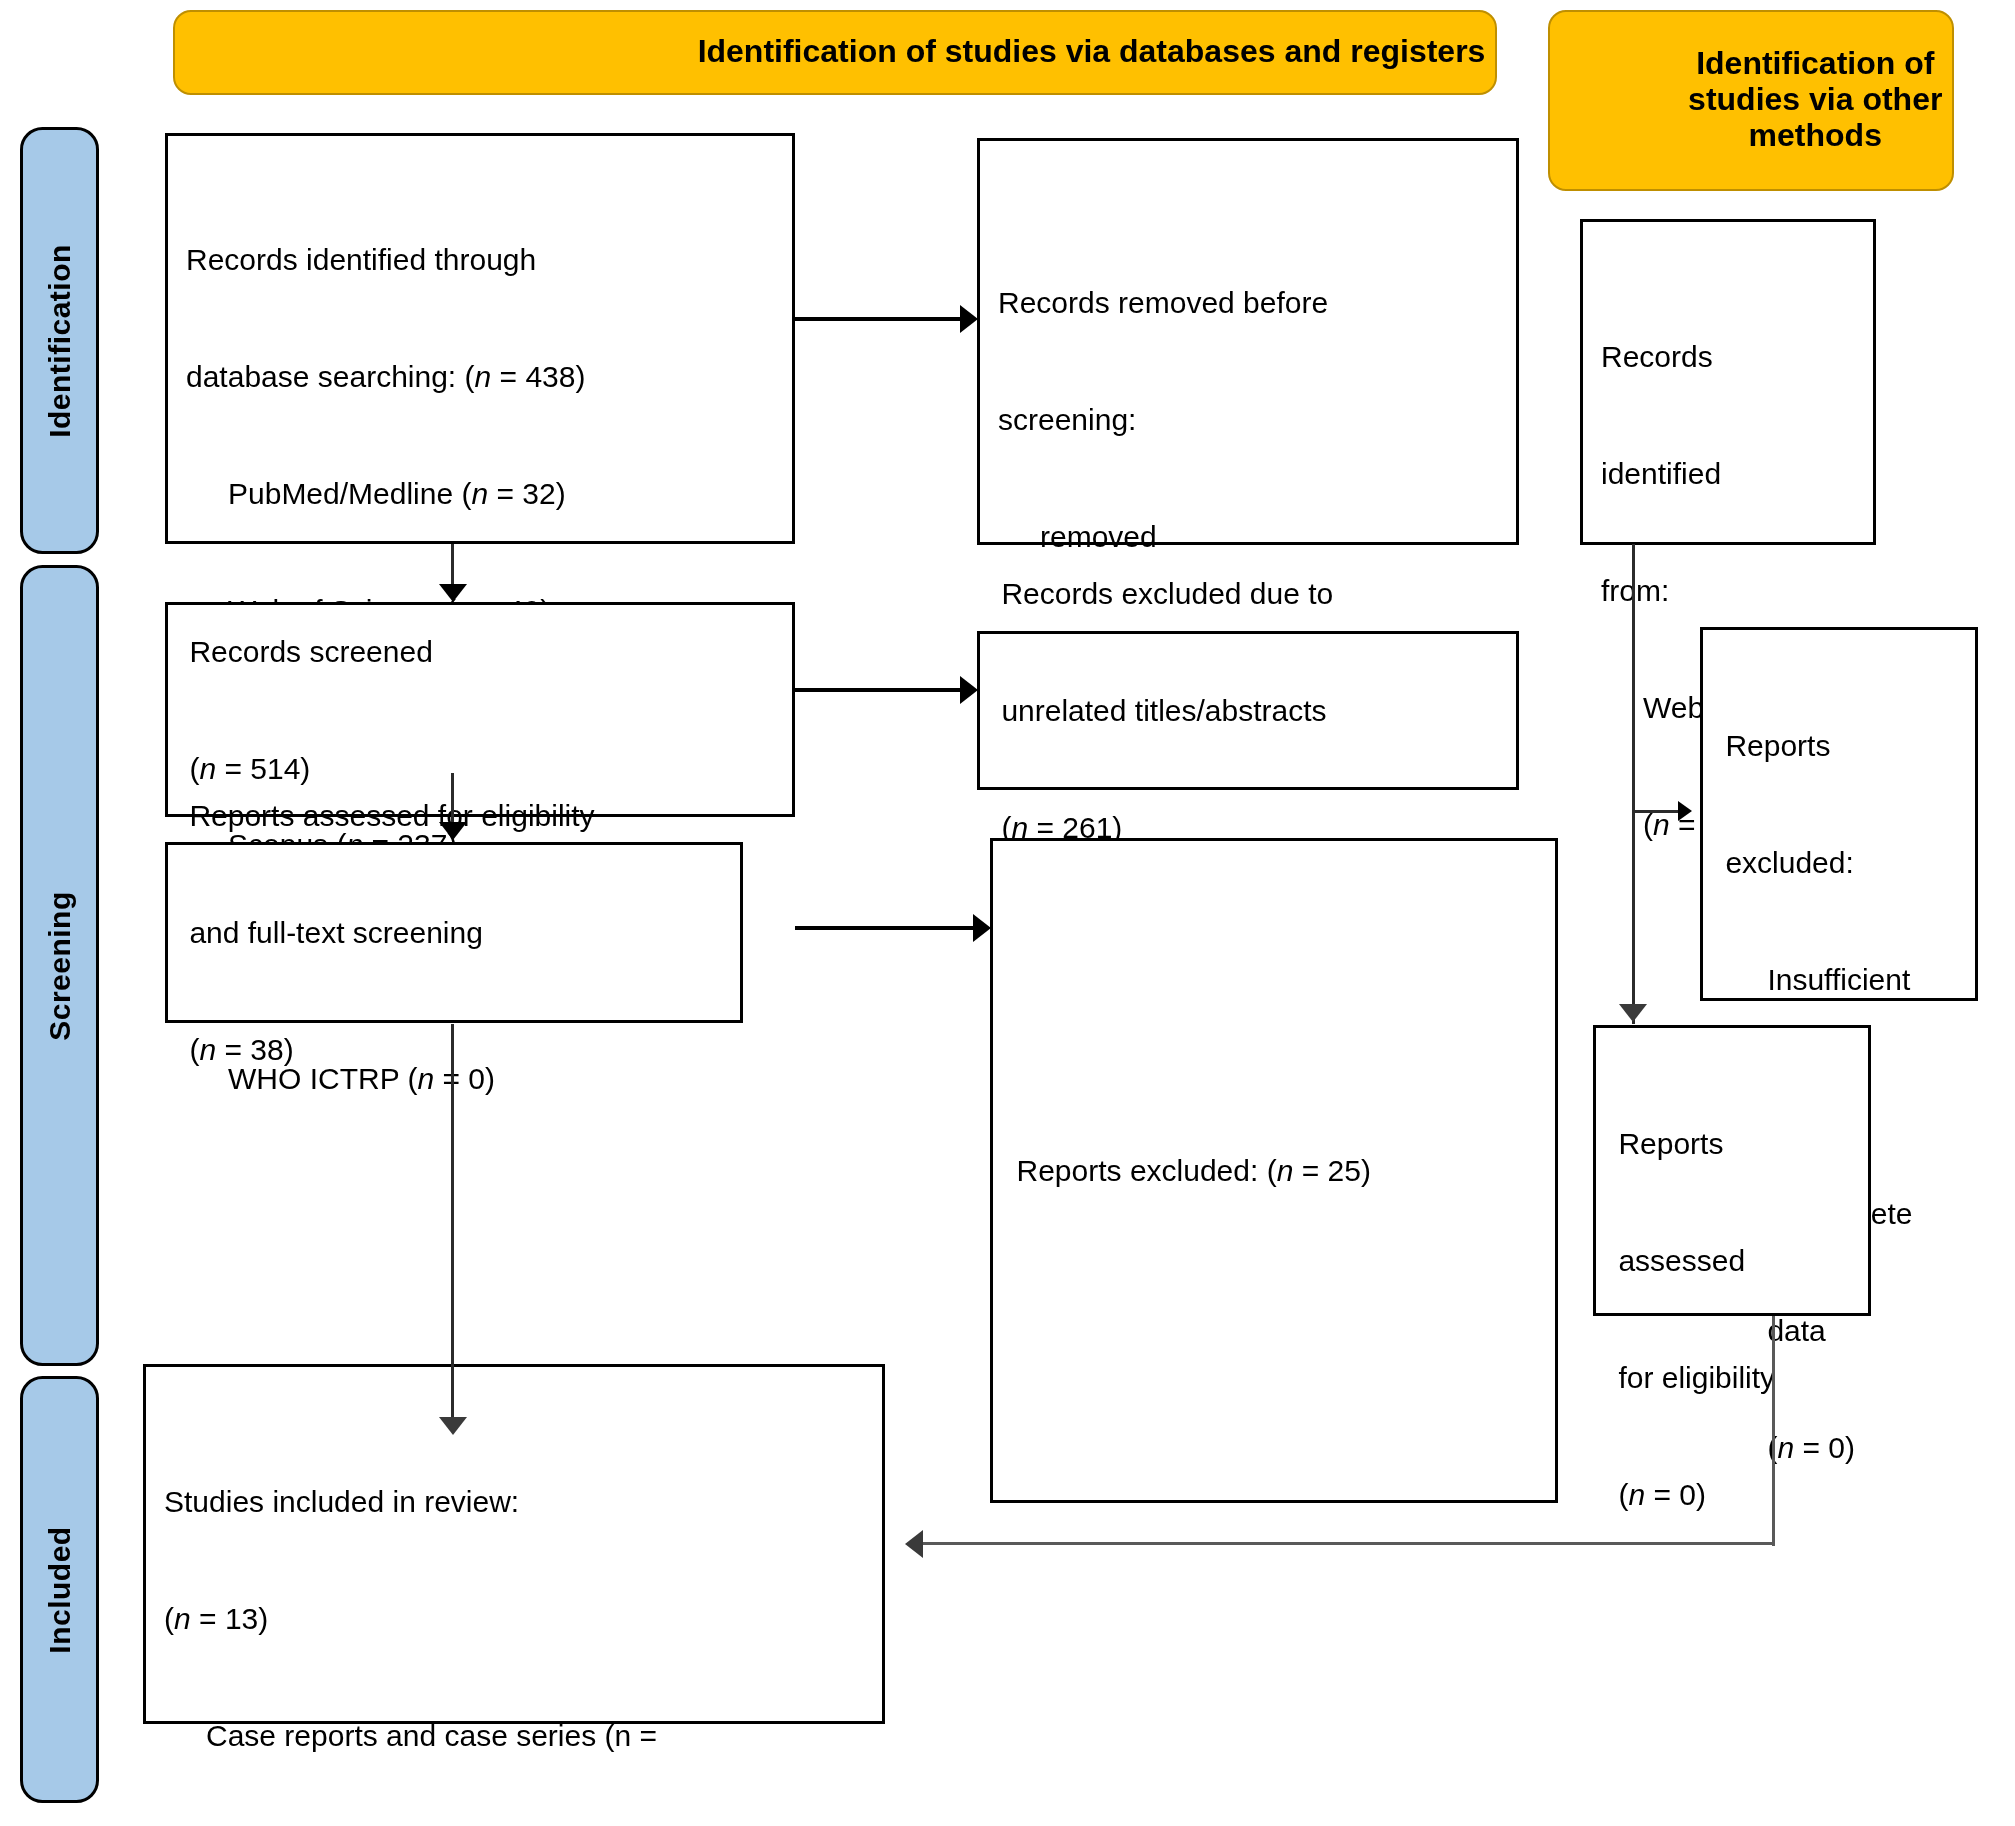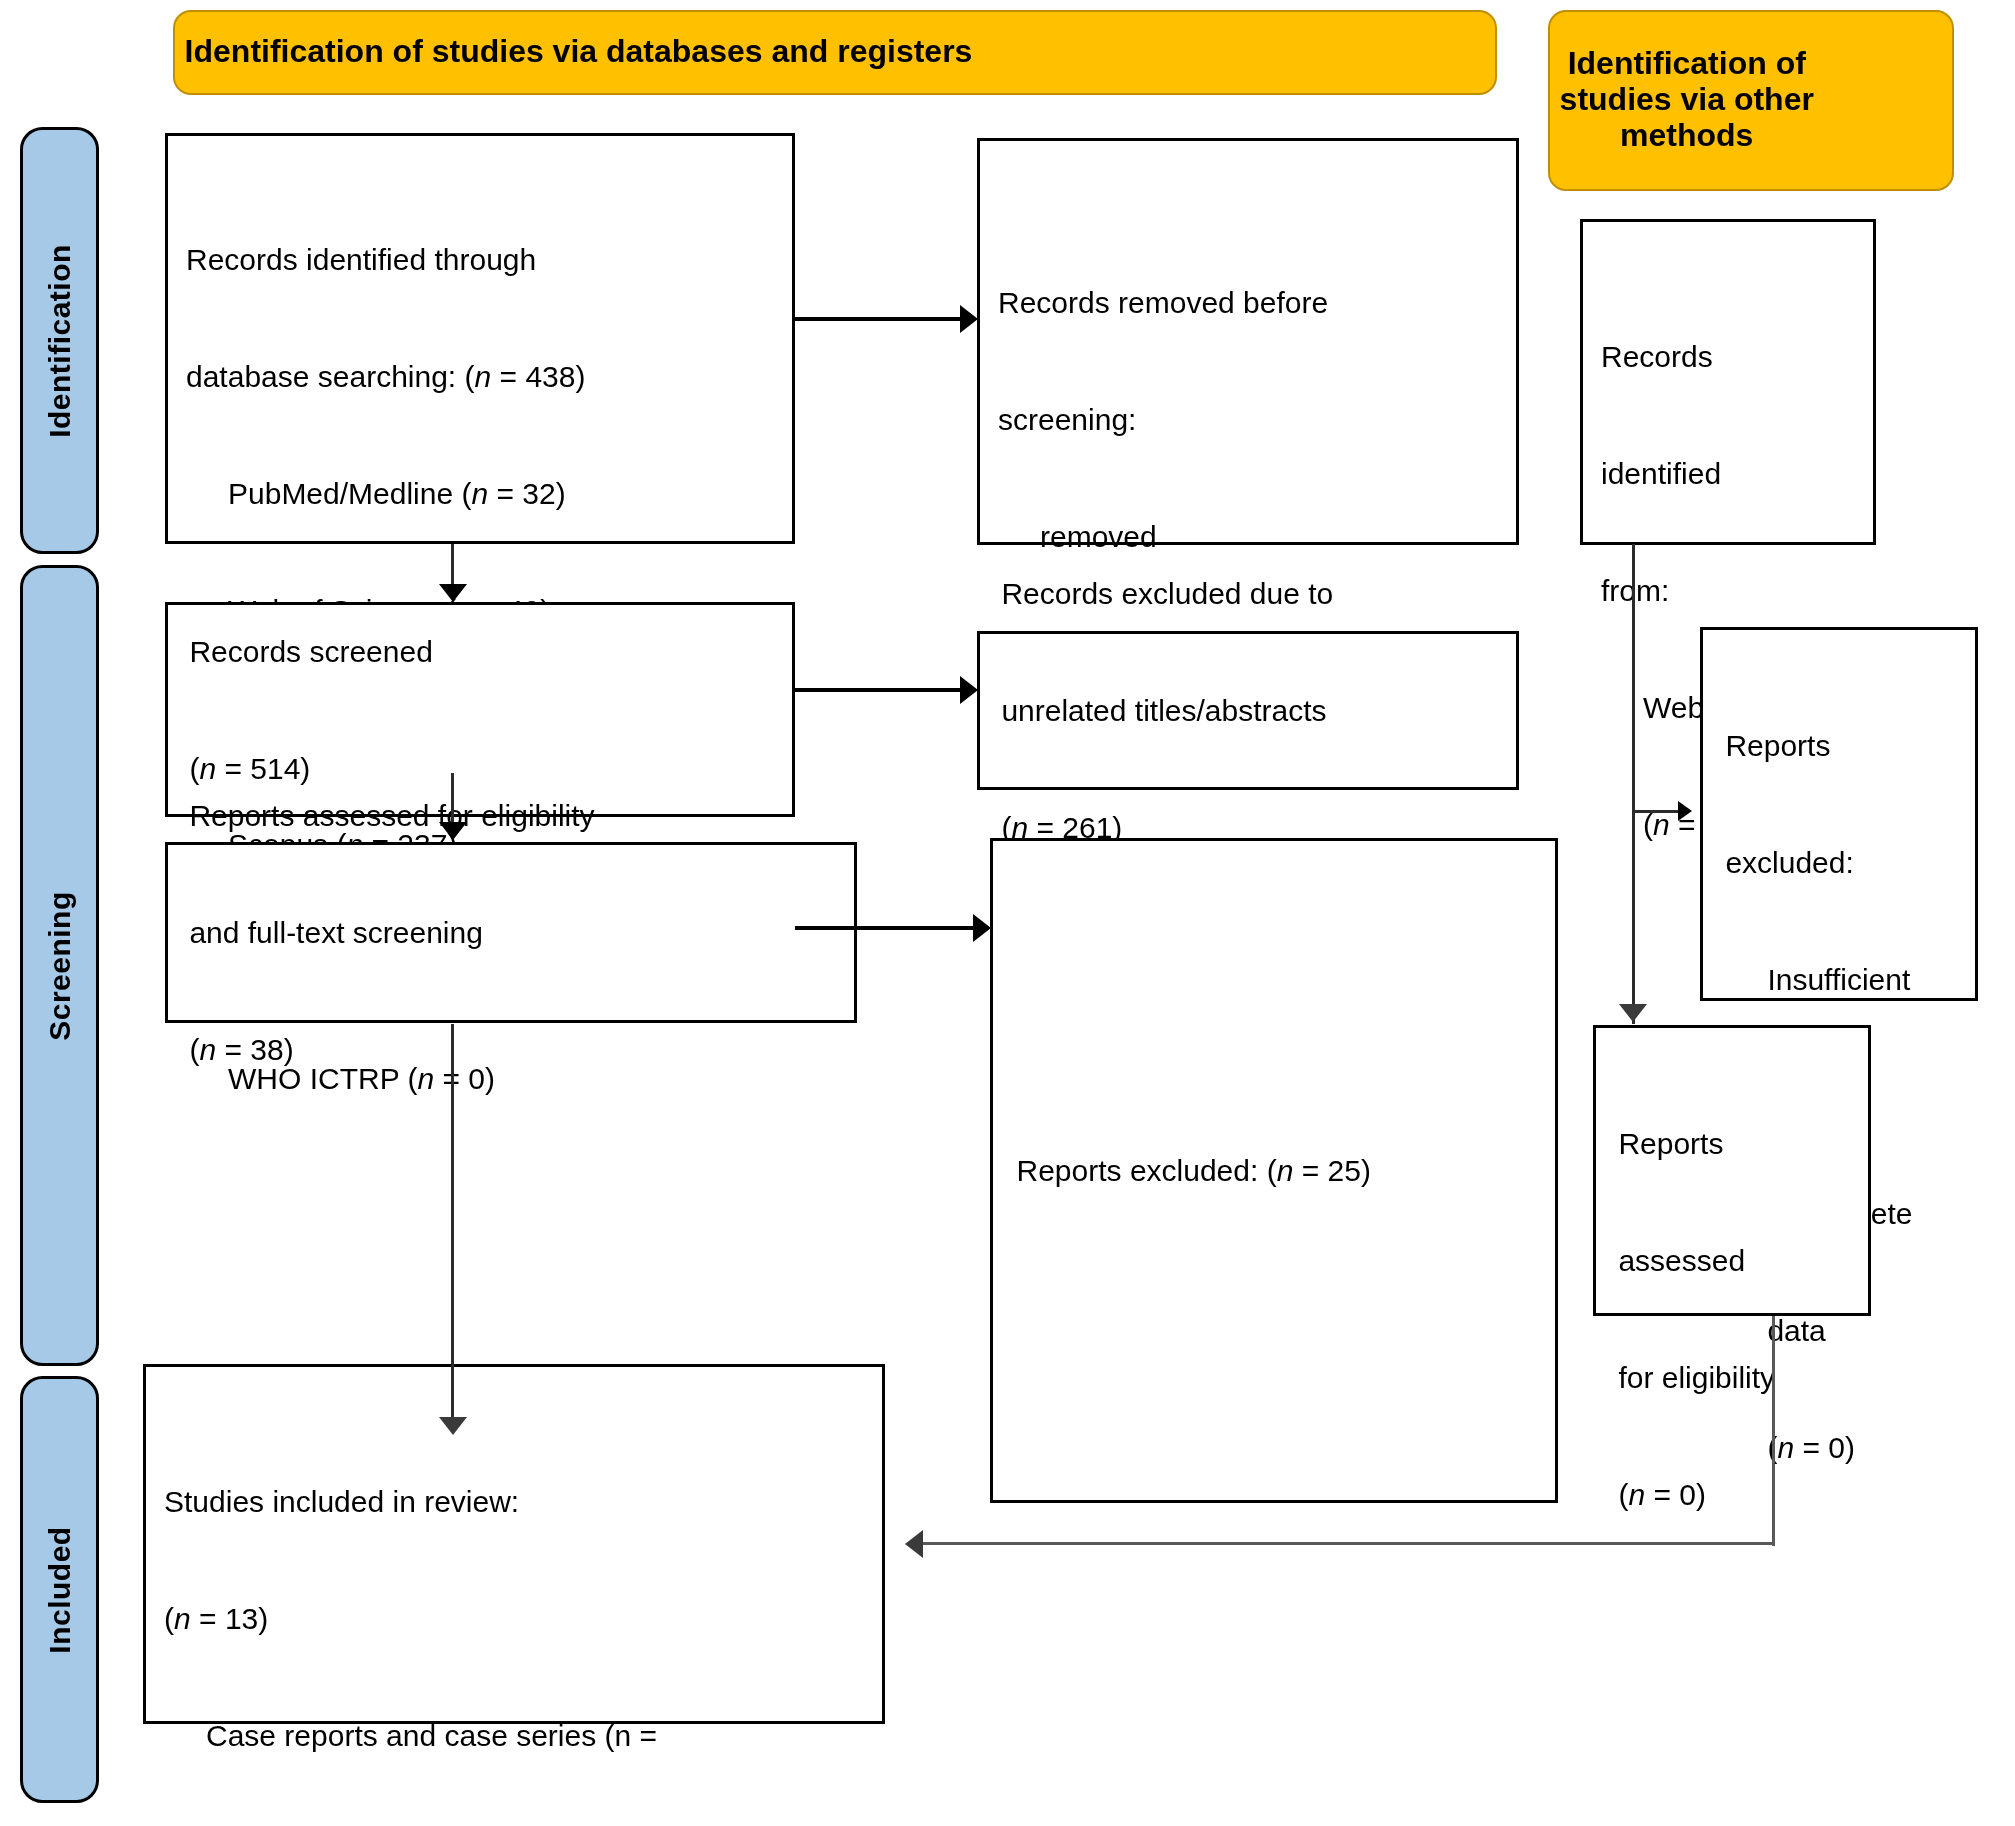"Identification of studies via databases" .hdr { justify-content: flex-start -> flex-end }
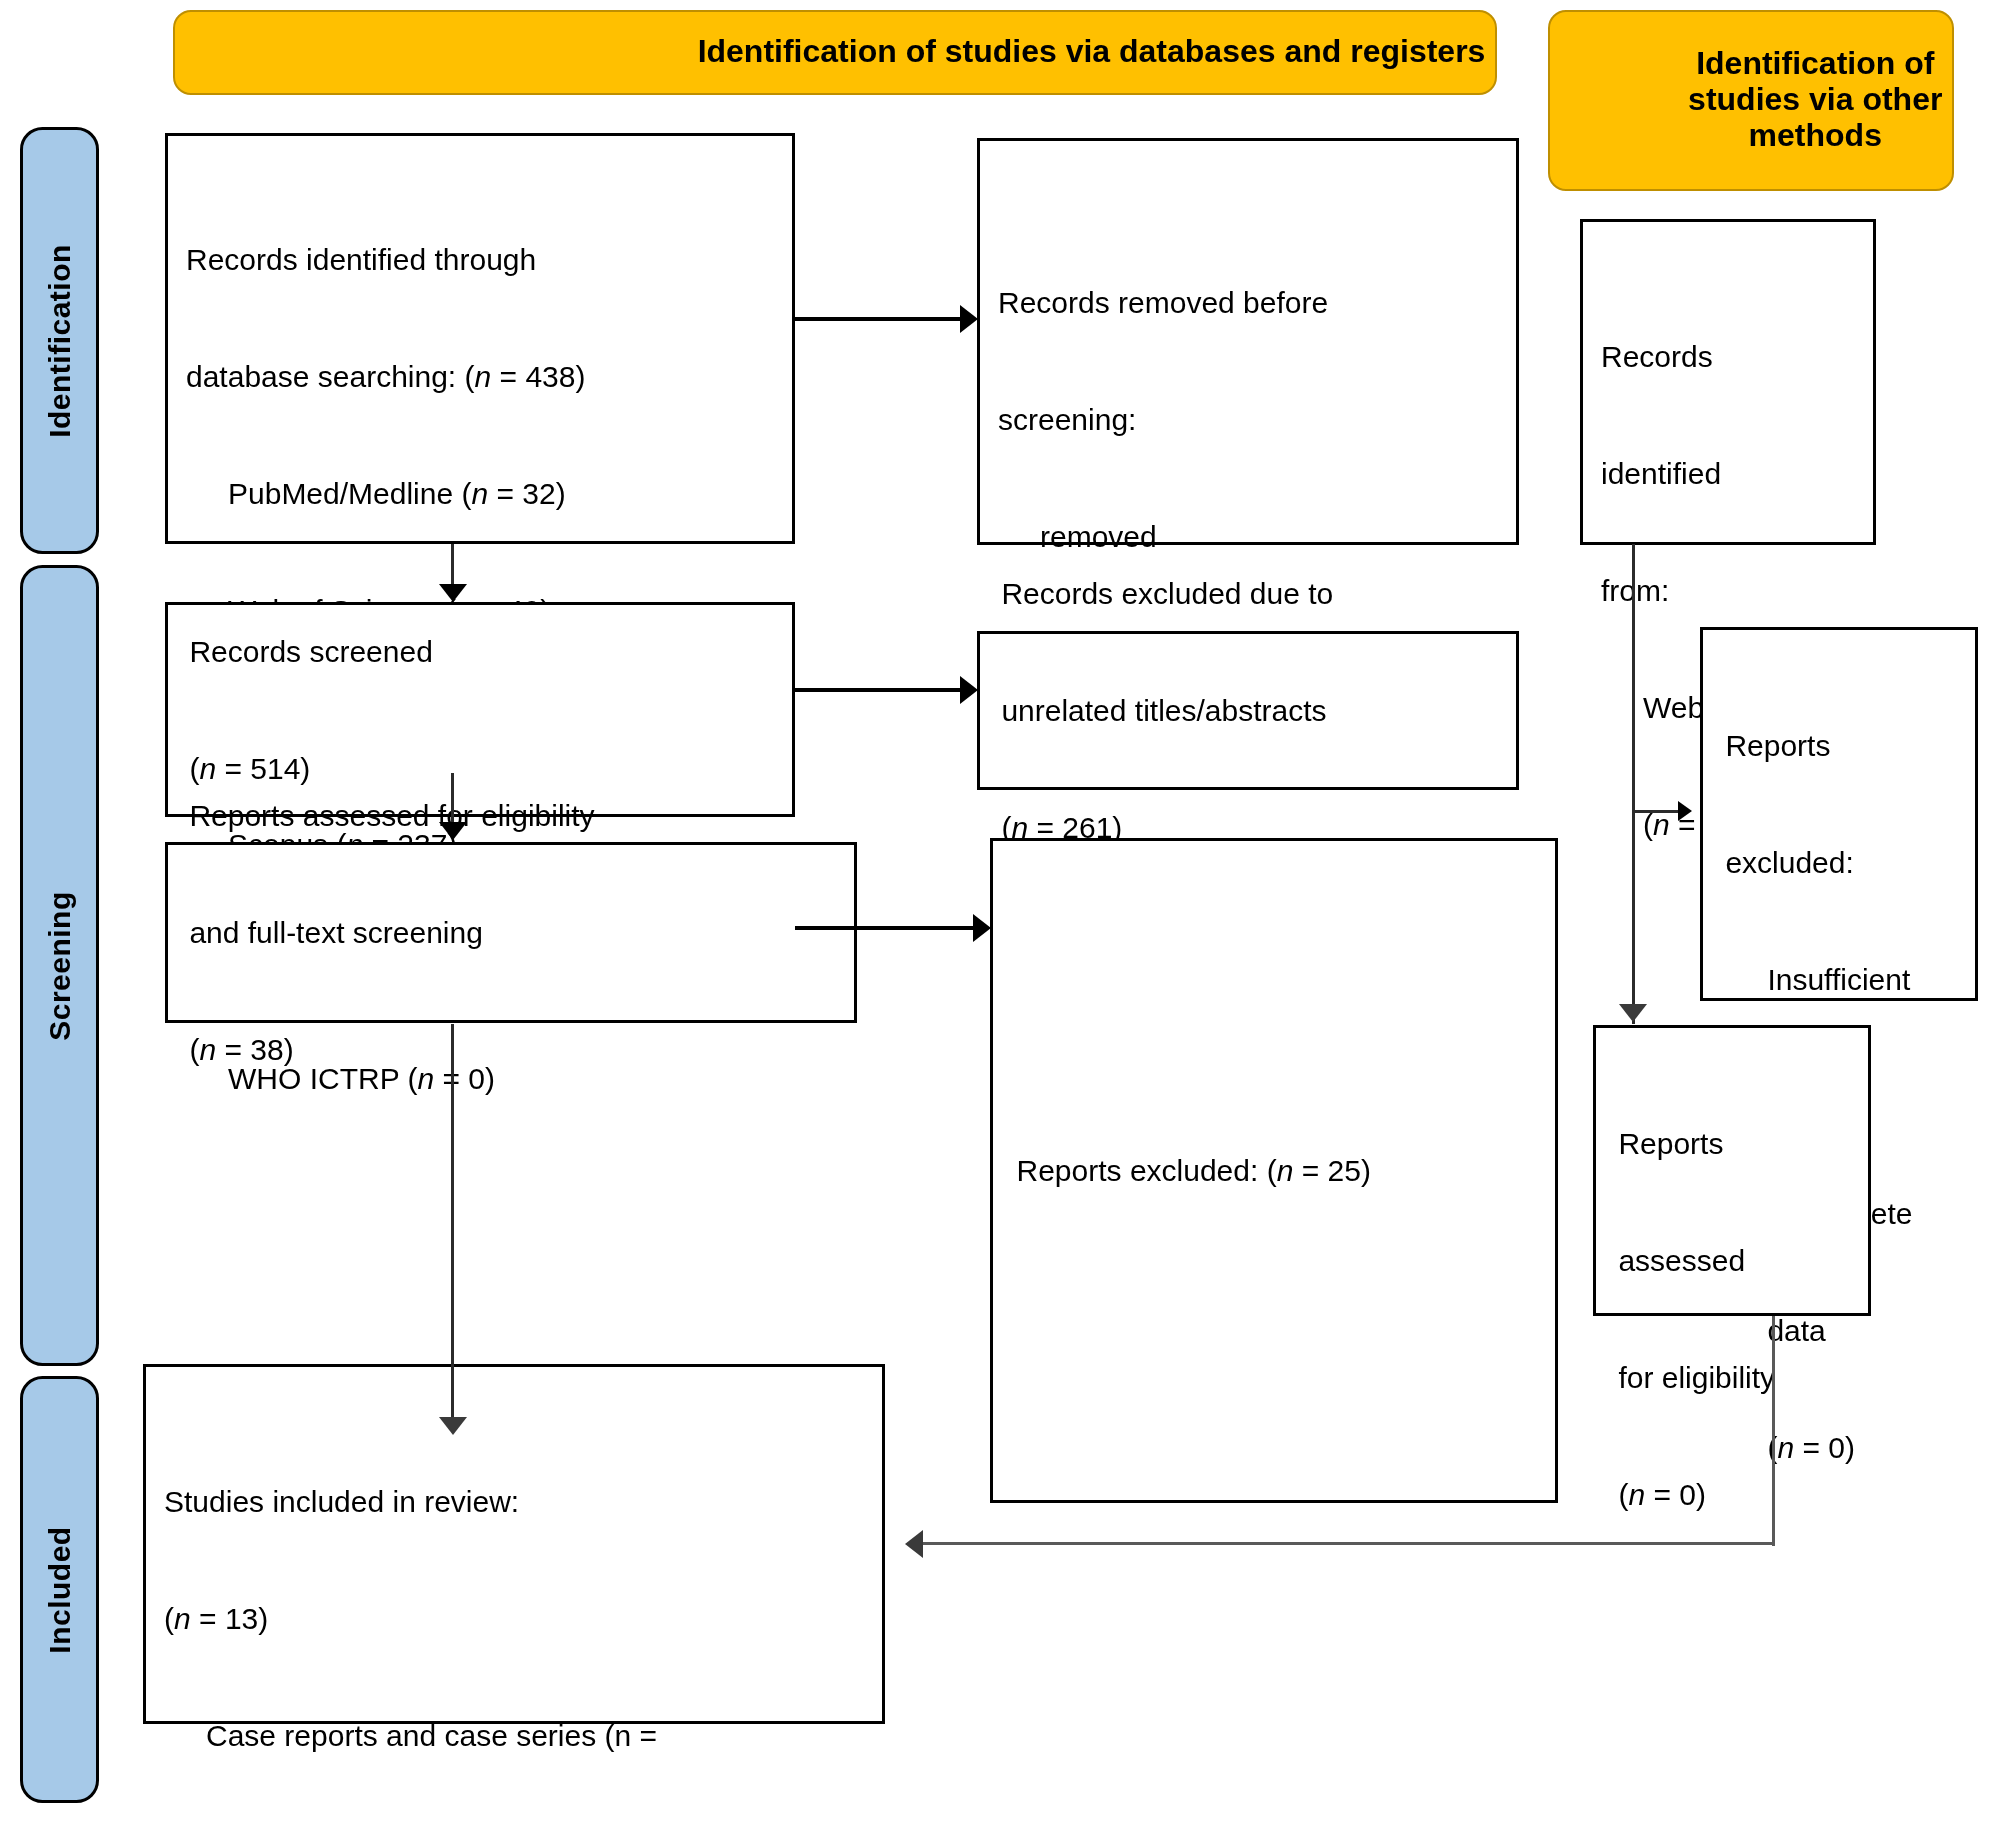"Reports assessed for eligibility" div.abs { width: 692px -> 578px }
